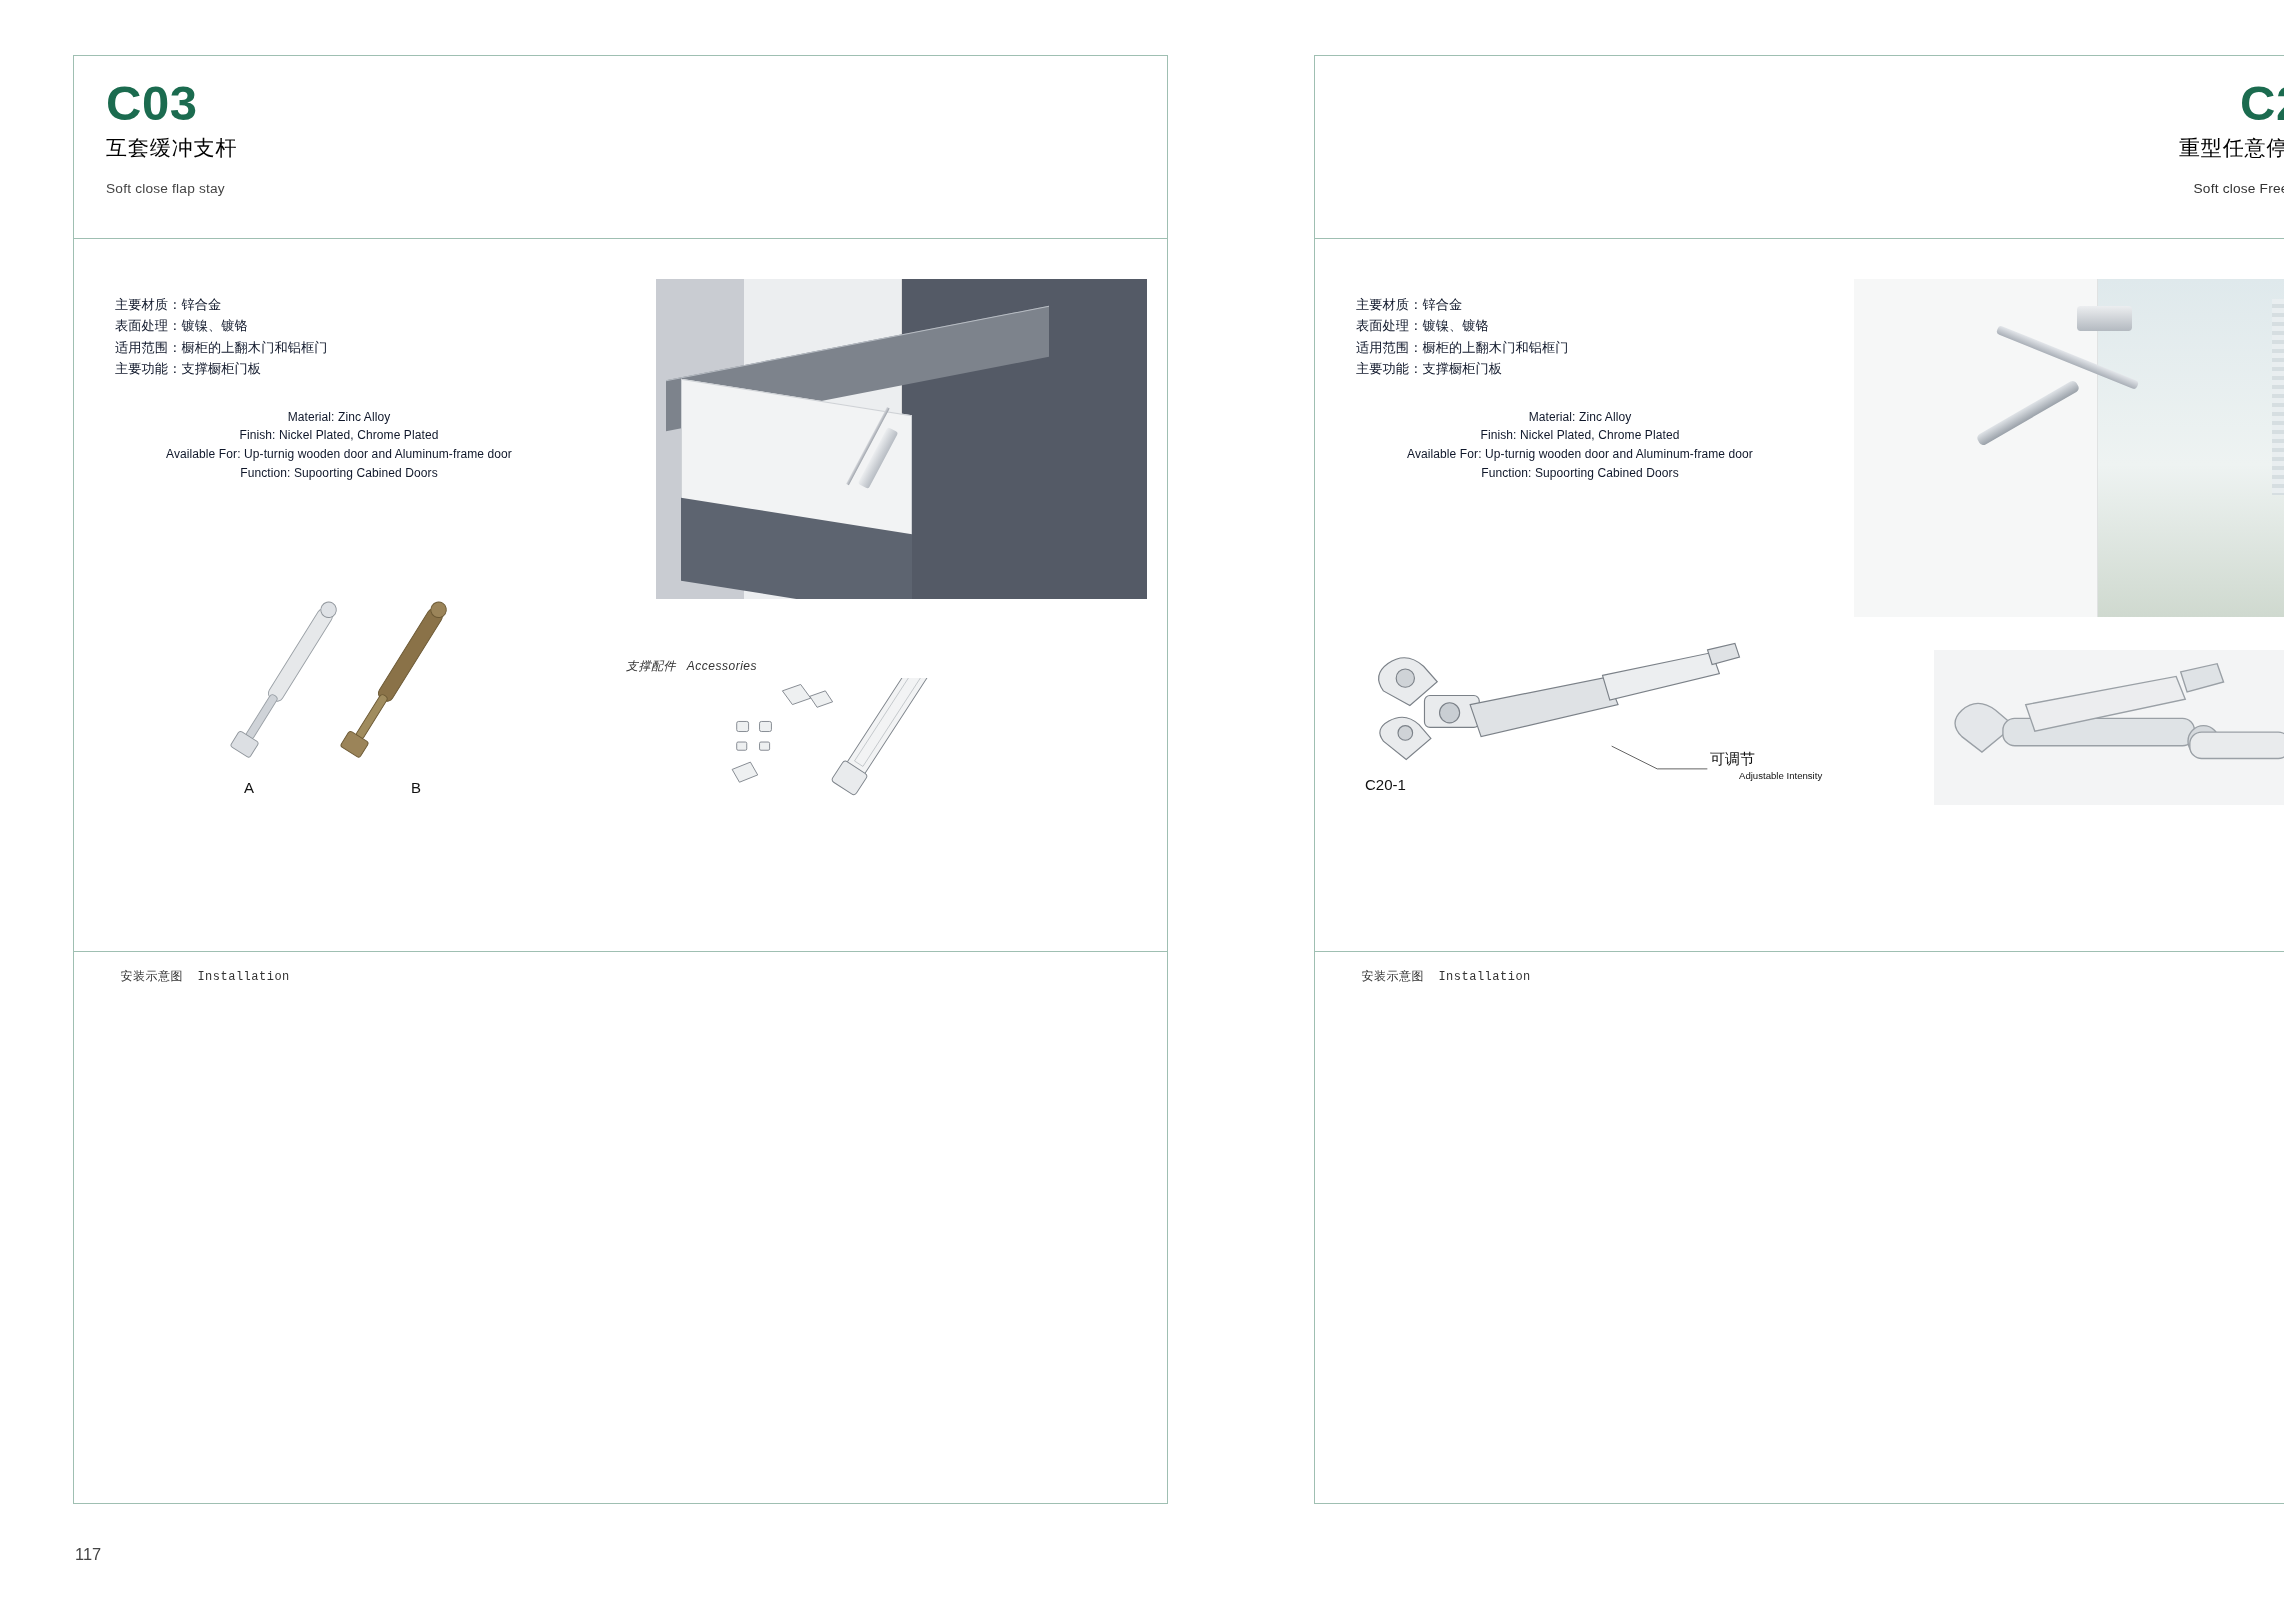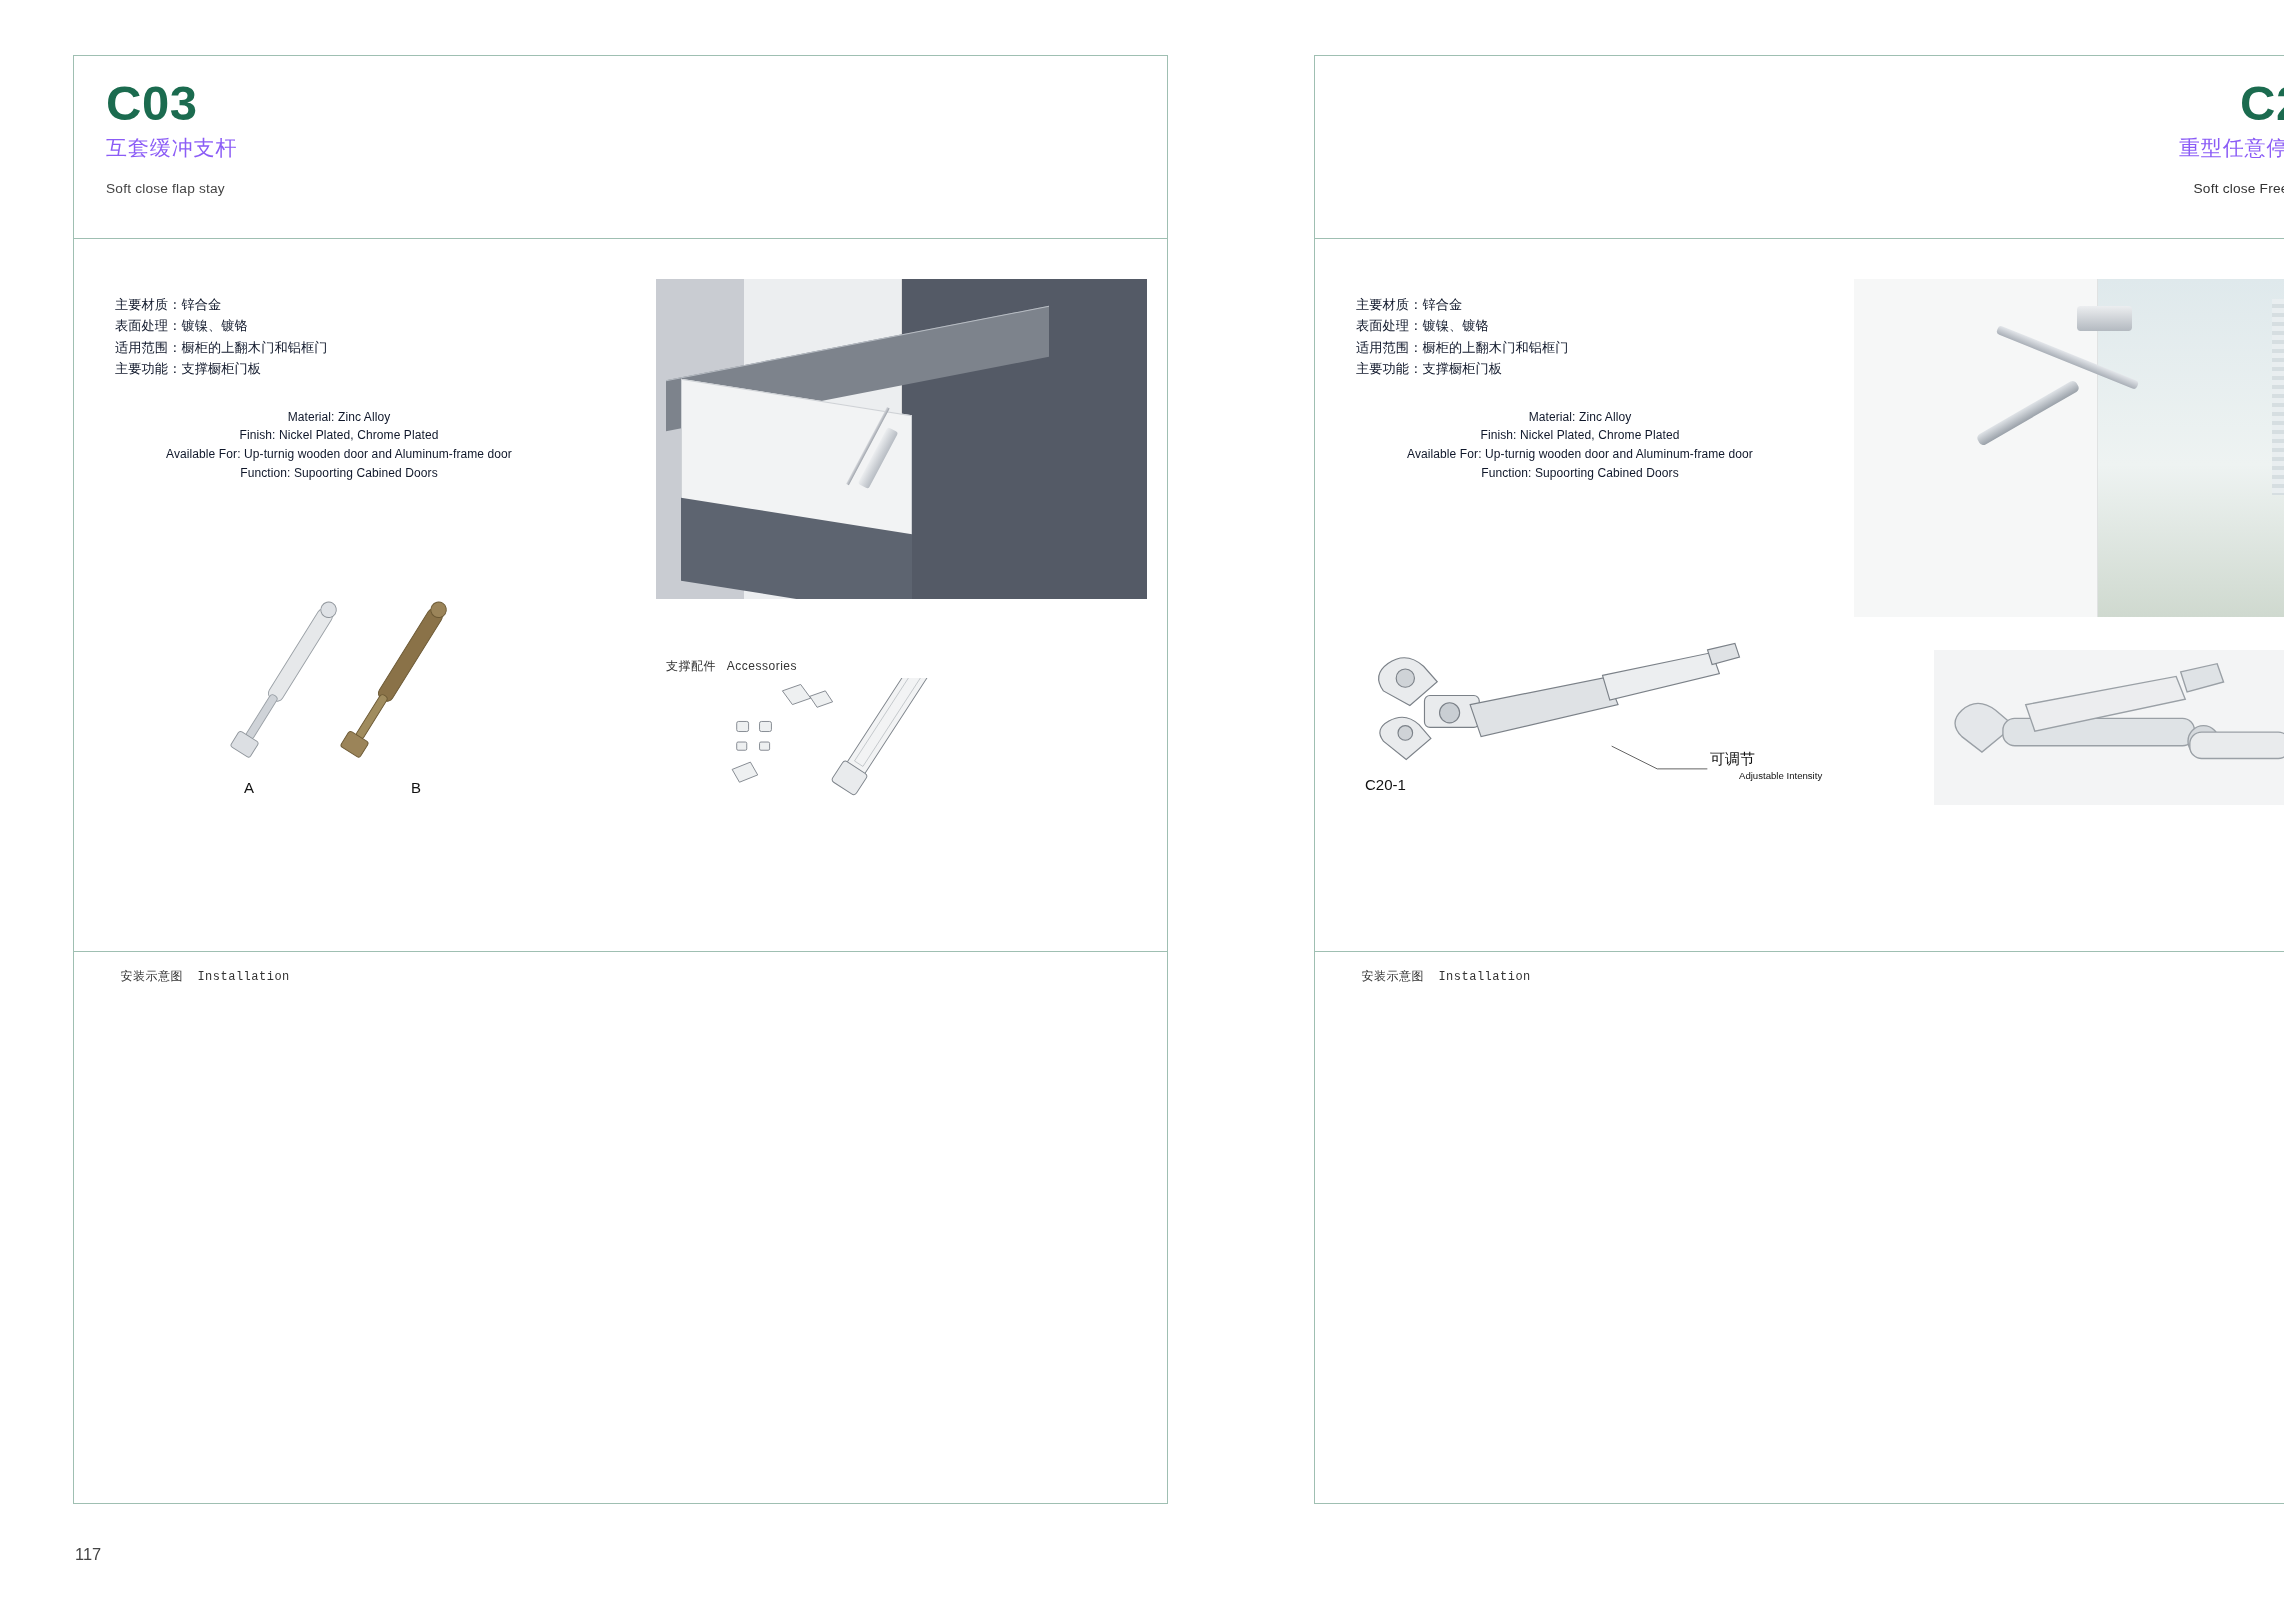"互套缓冲支杆" .cn-title { color: #8b5cf6 -> #000000 }
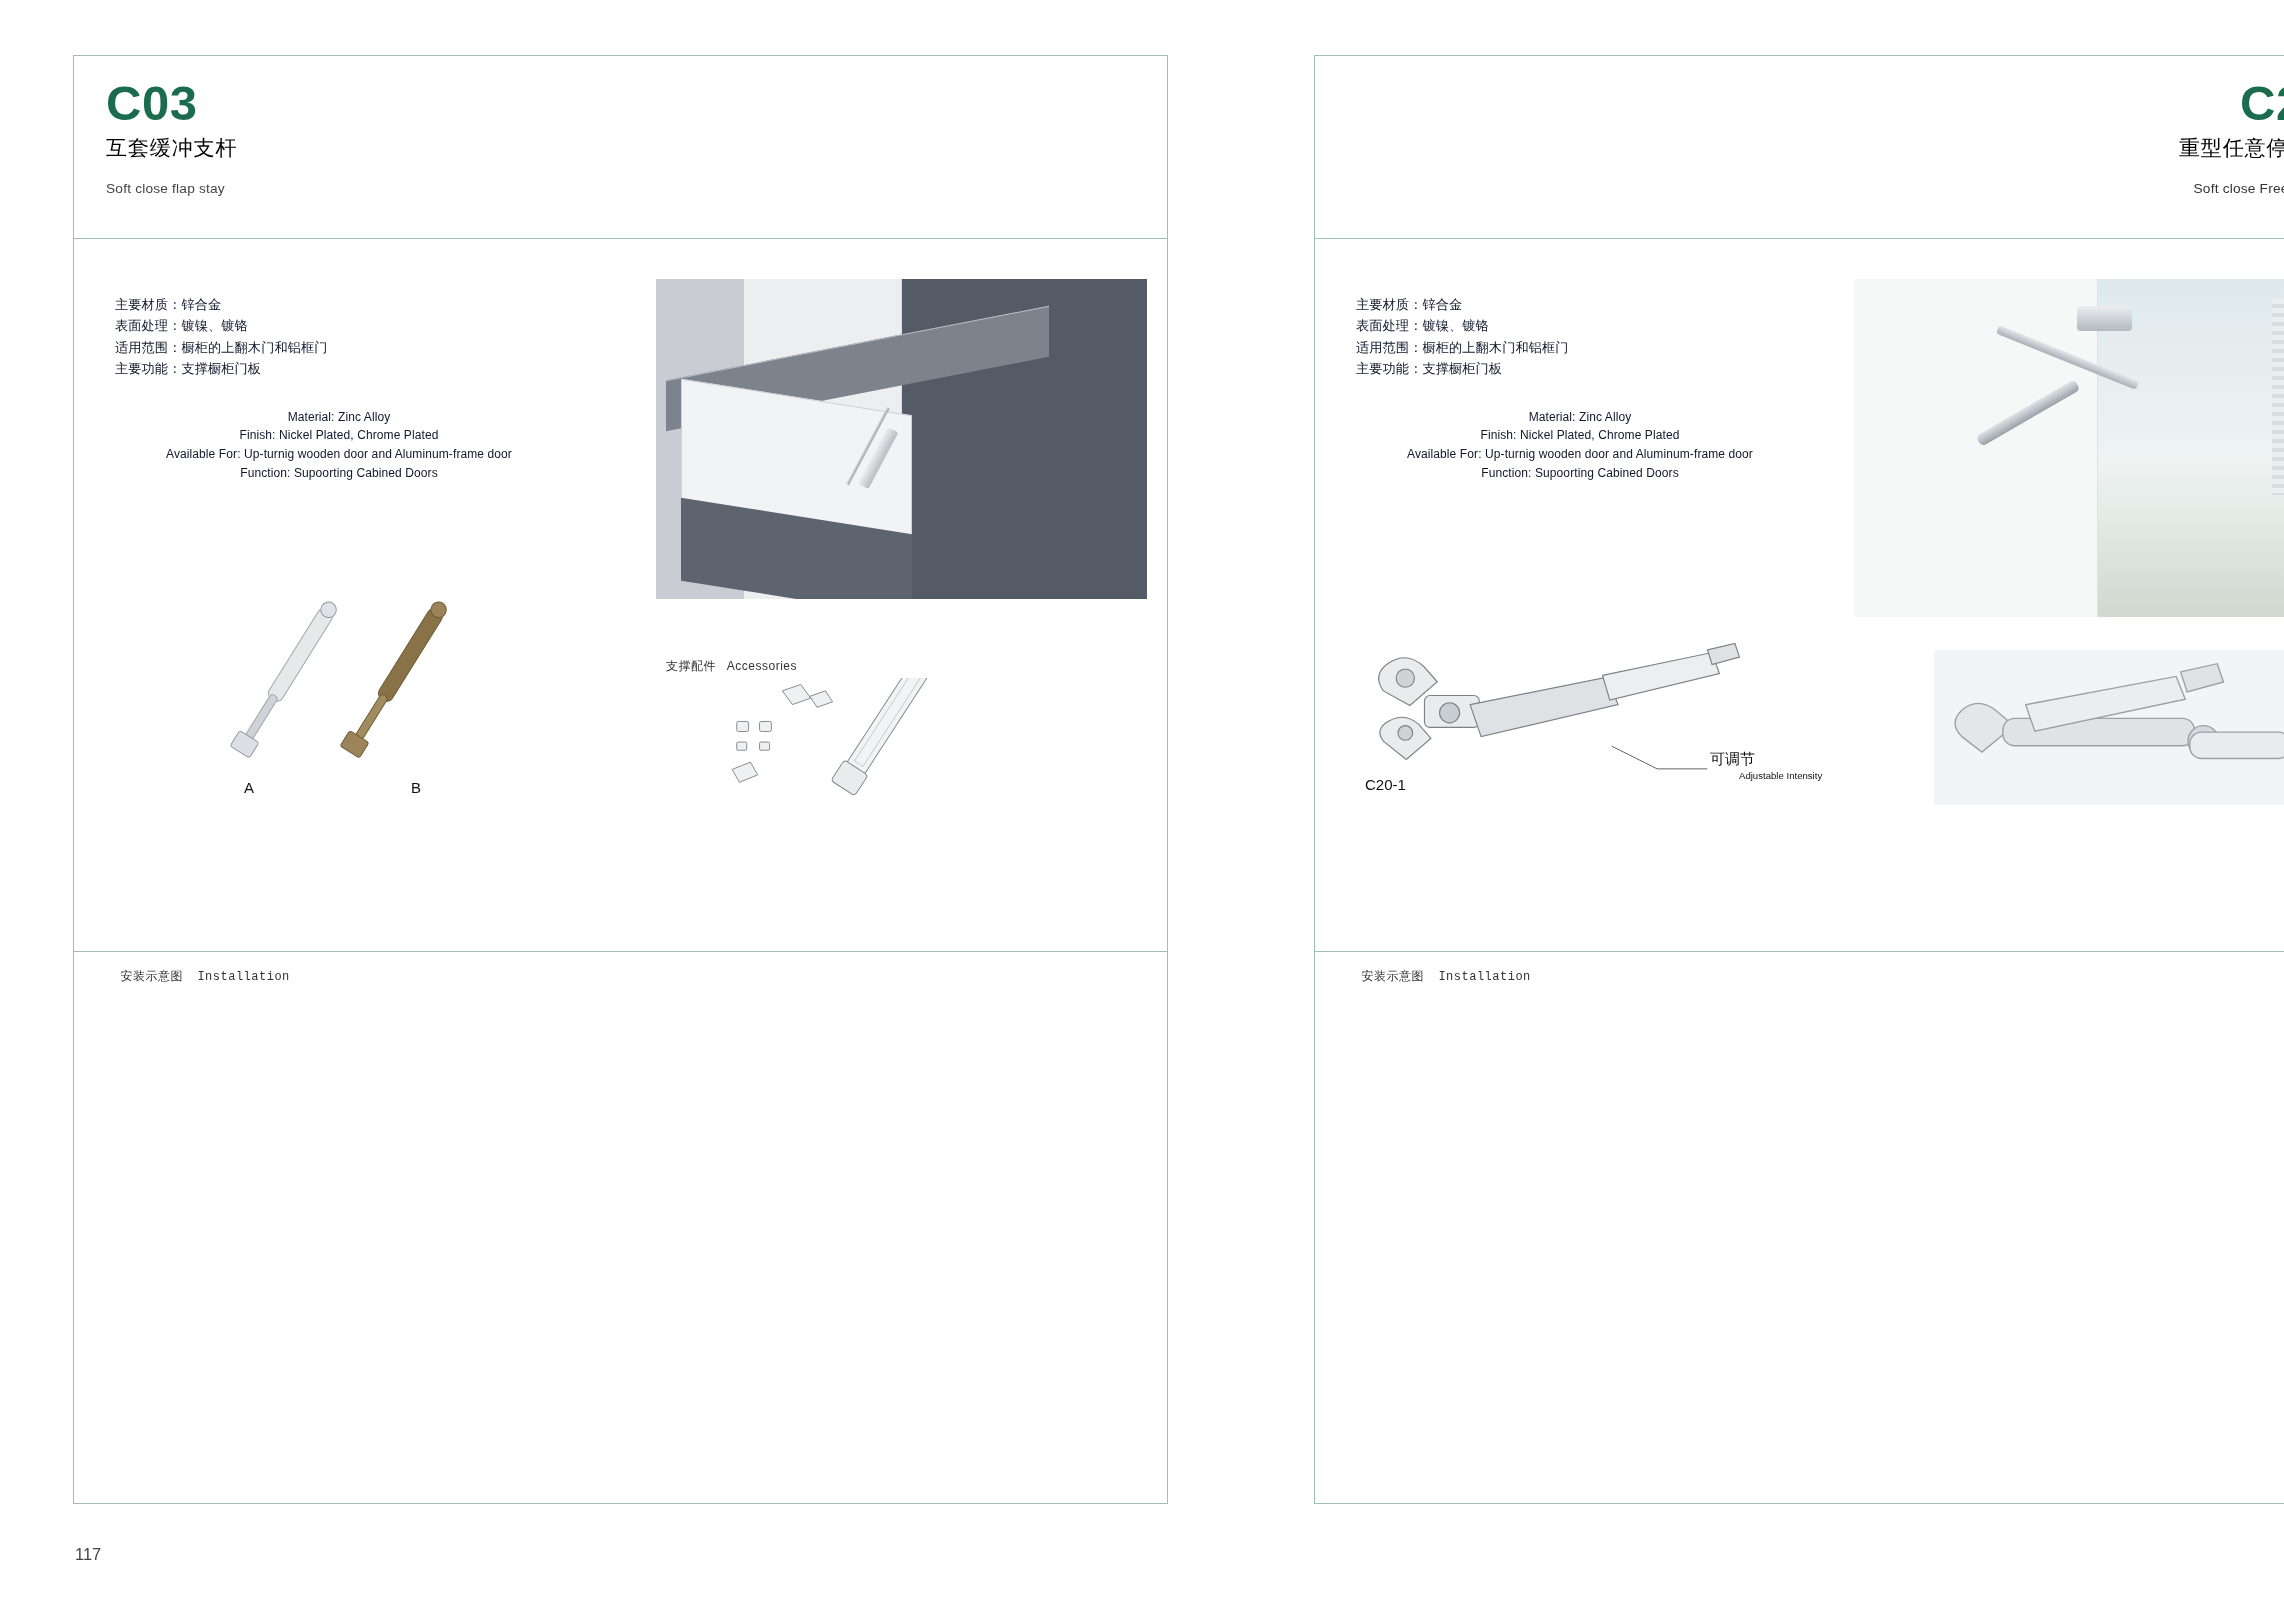"支撑配件 Accessories" div.acc-title { font-style: none -> italic; left: 592px -> 552px }
